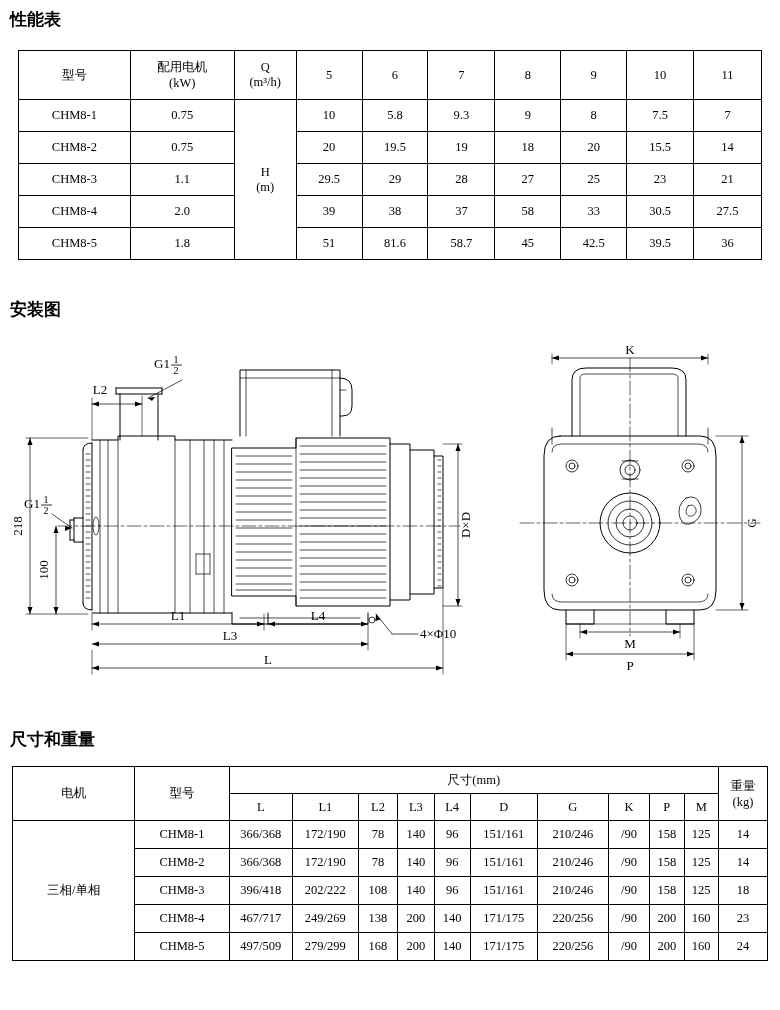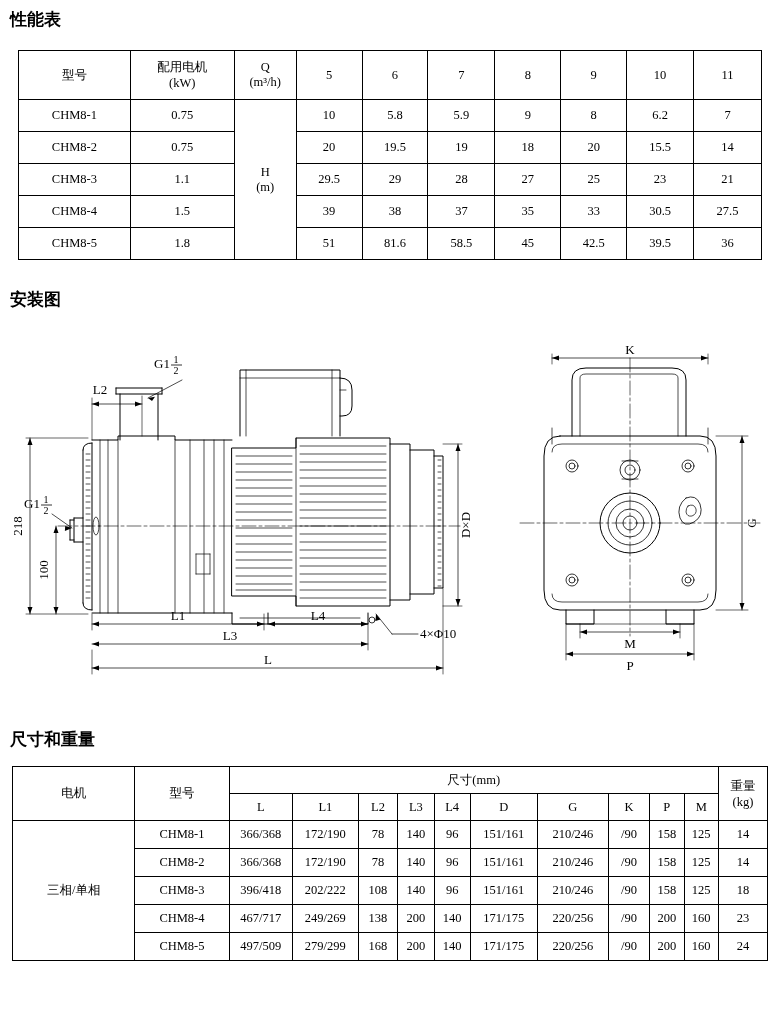"5.9" td { text: 5.9 -> 9.3 }
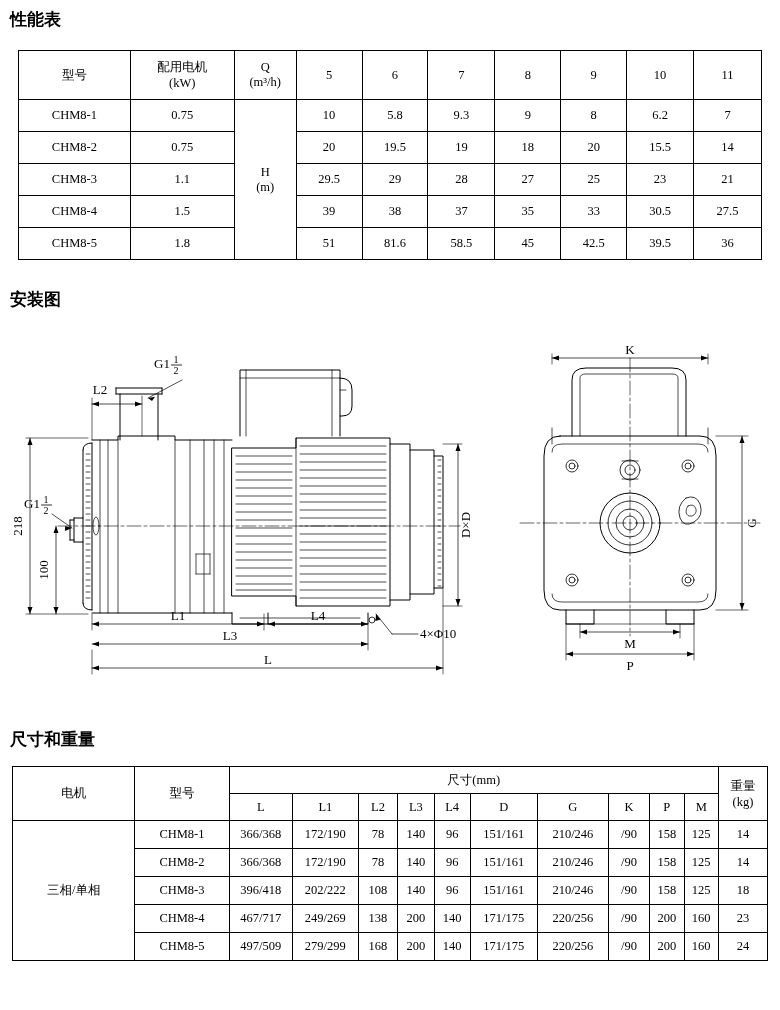"6.2" td { text: 6.2 -> 7.5 }
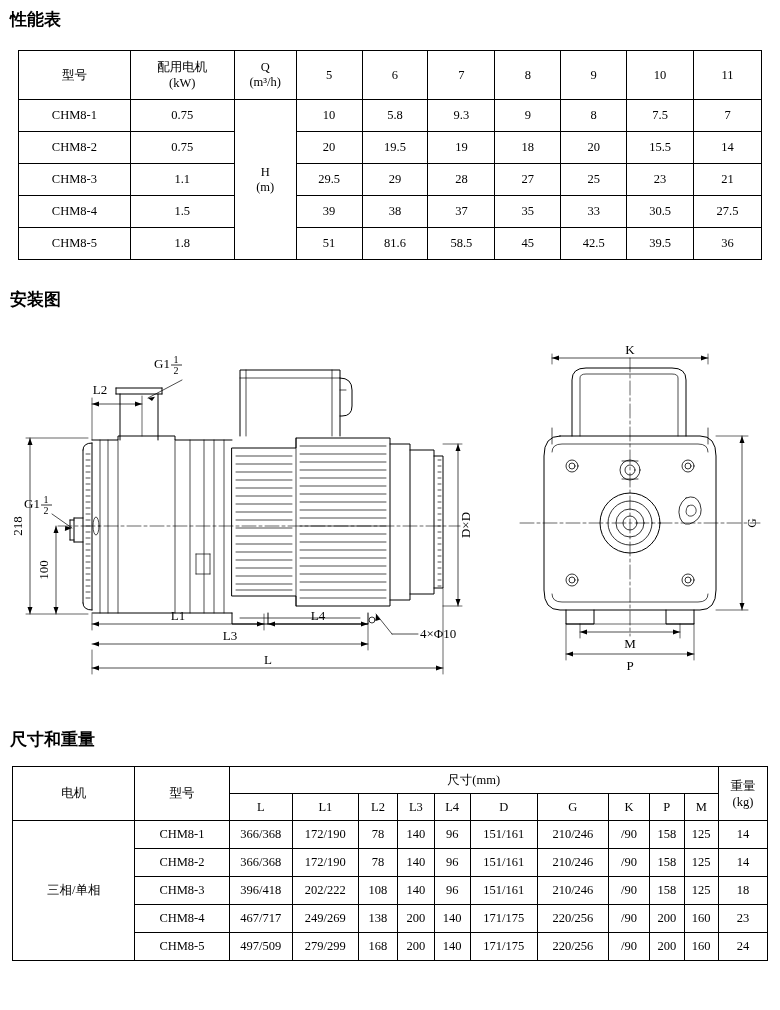"1.5" td { text: 1.5 -> 2.0 }
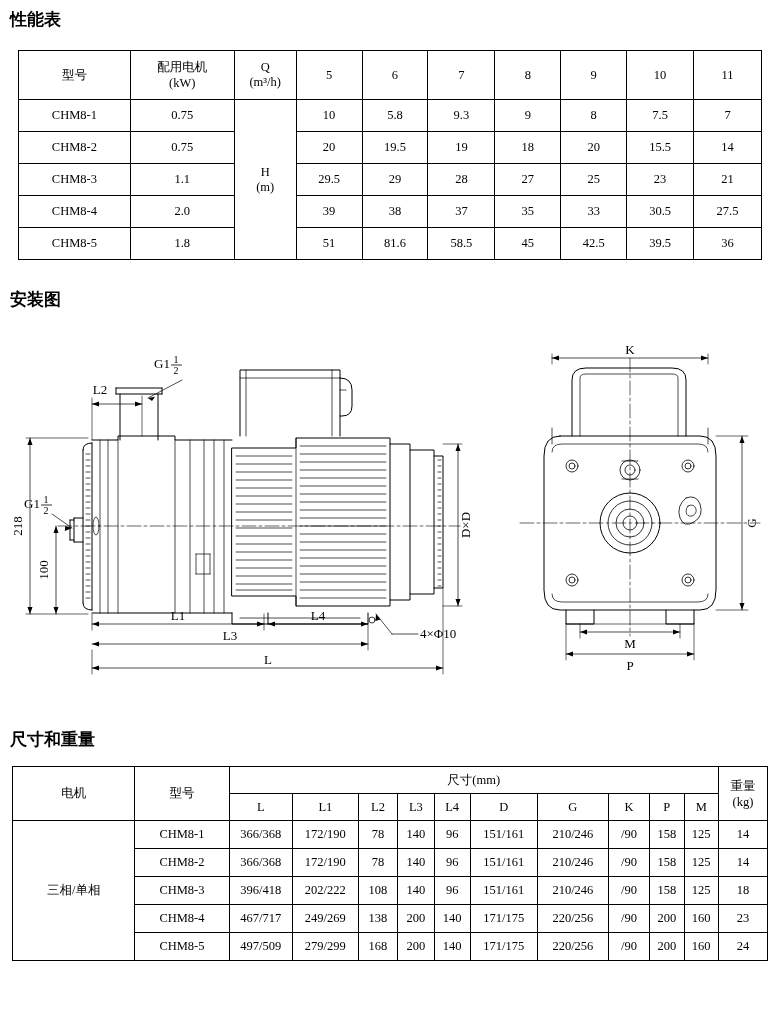"35" td { text: 35 -> 58 }
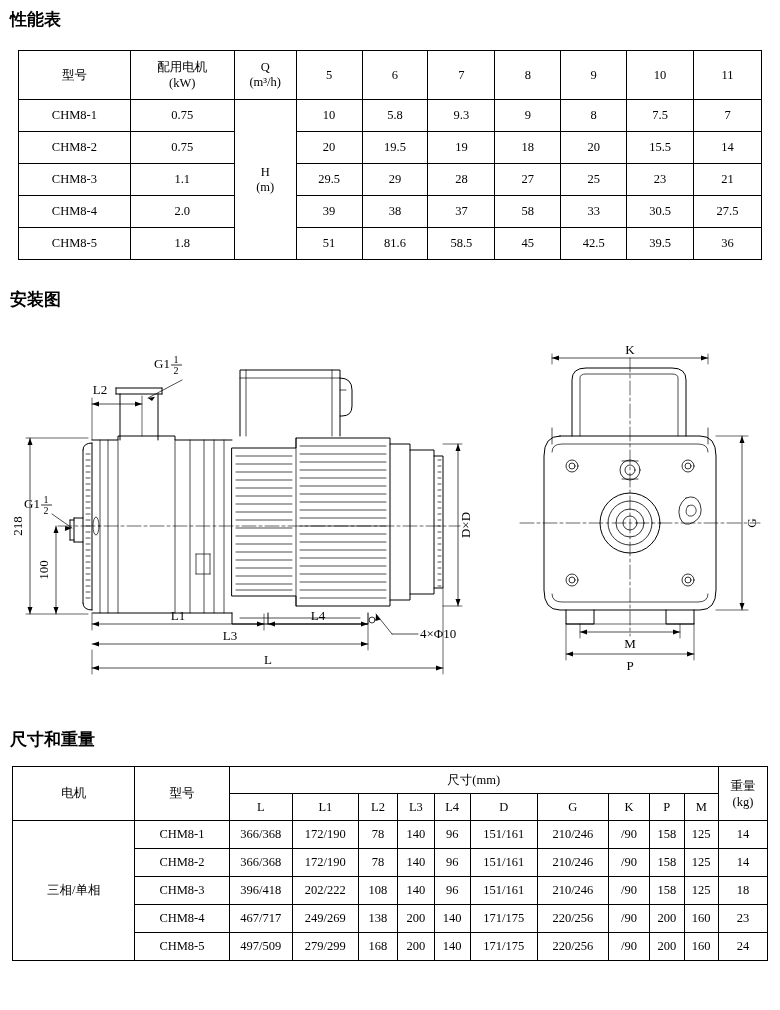"58.5" td { text: 58.5 -> 58.7 }
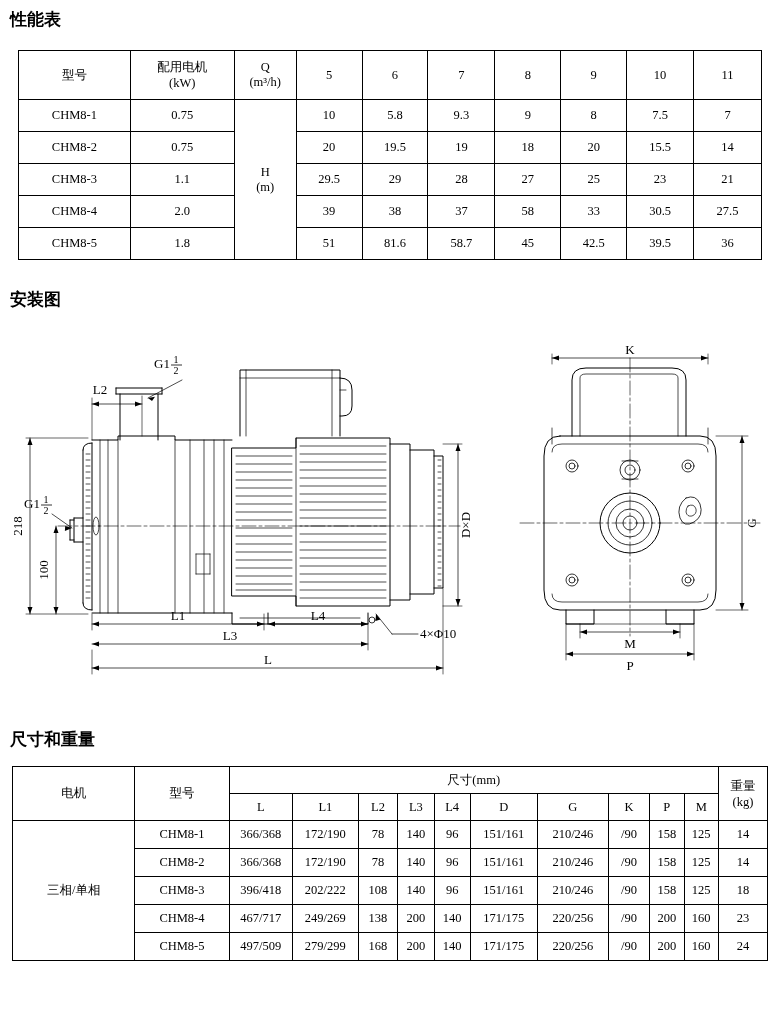"安装图" #install-title { top: 288px -> 298px }
